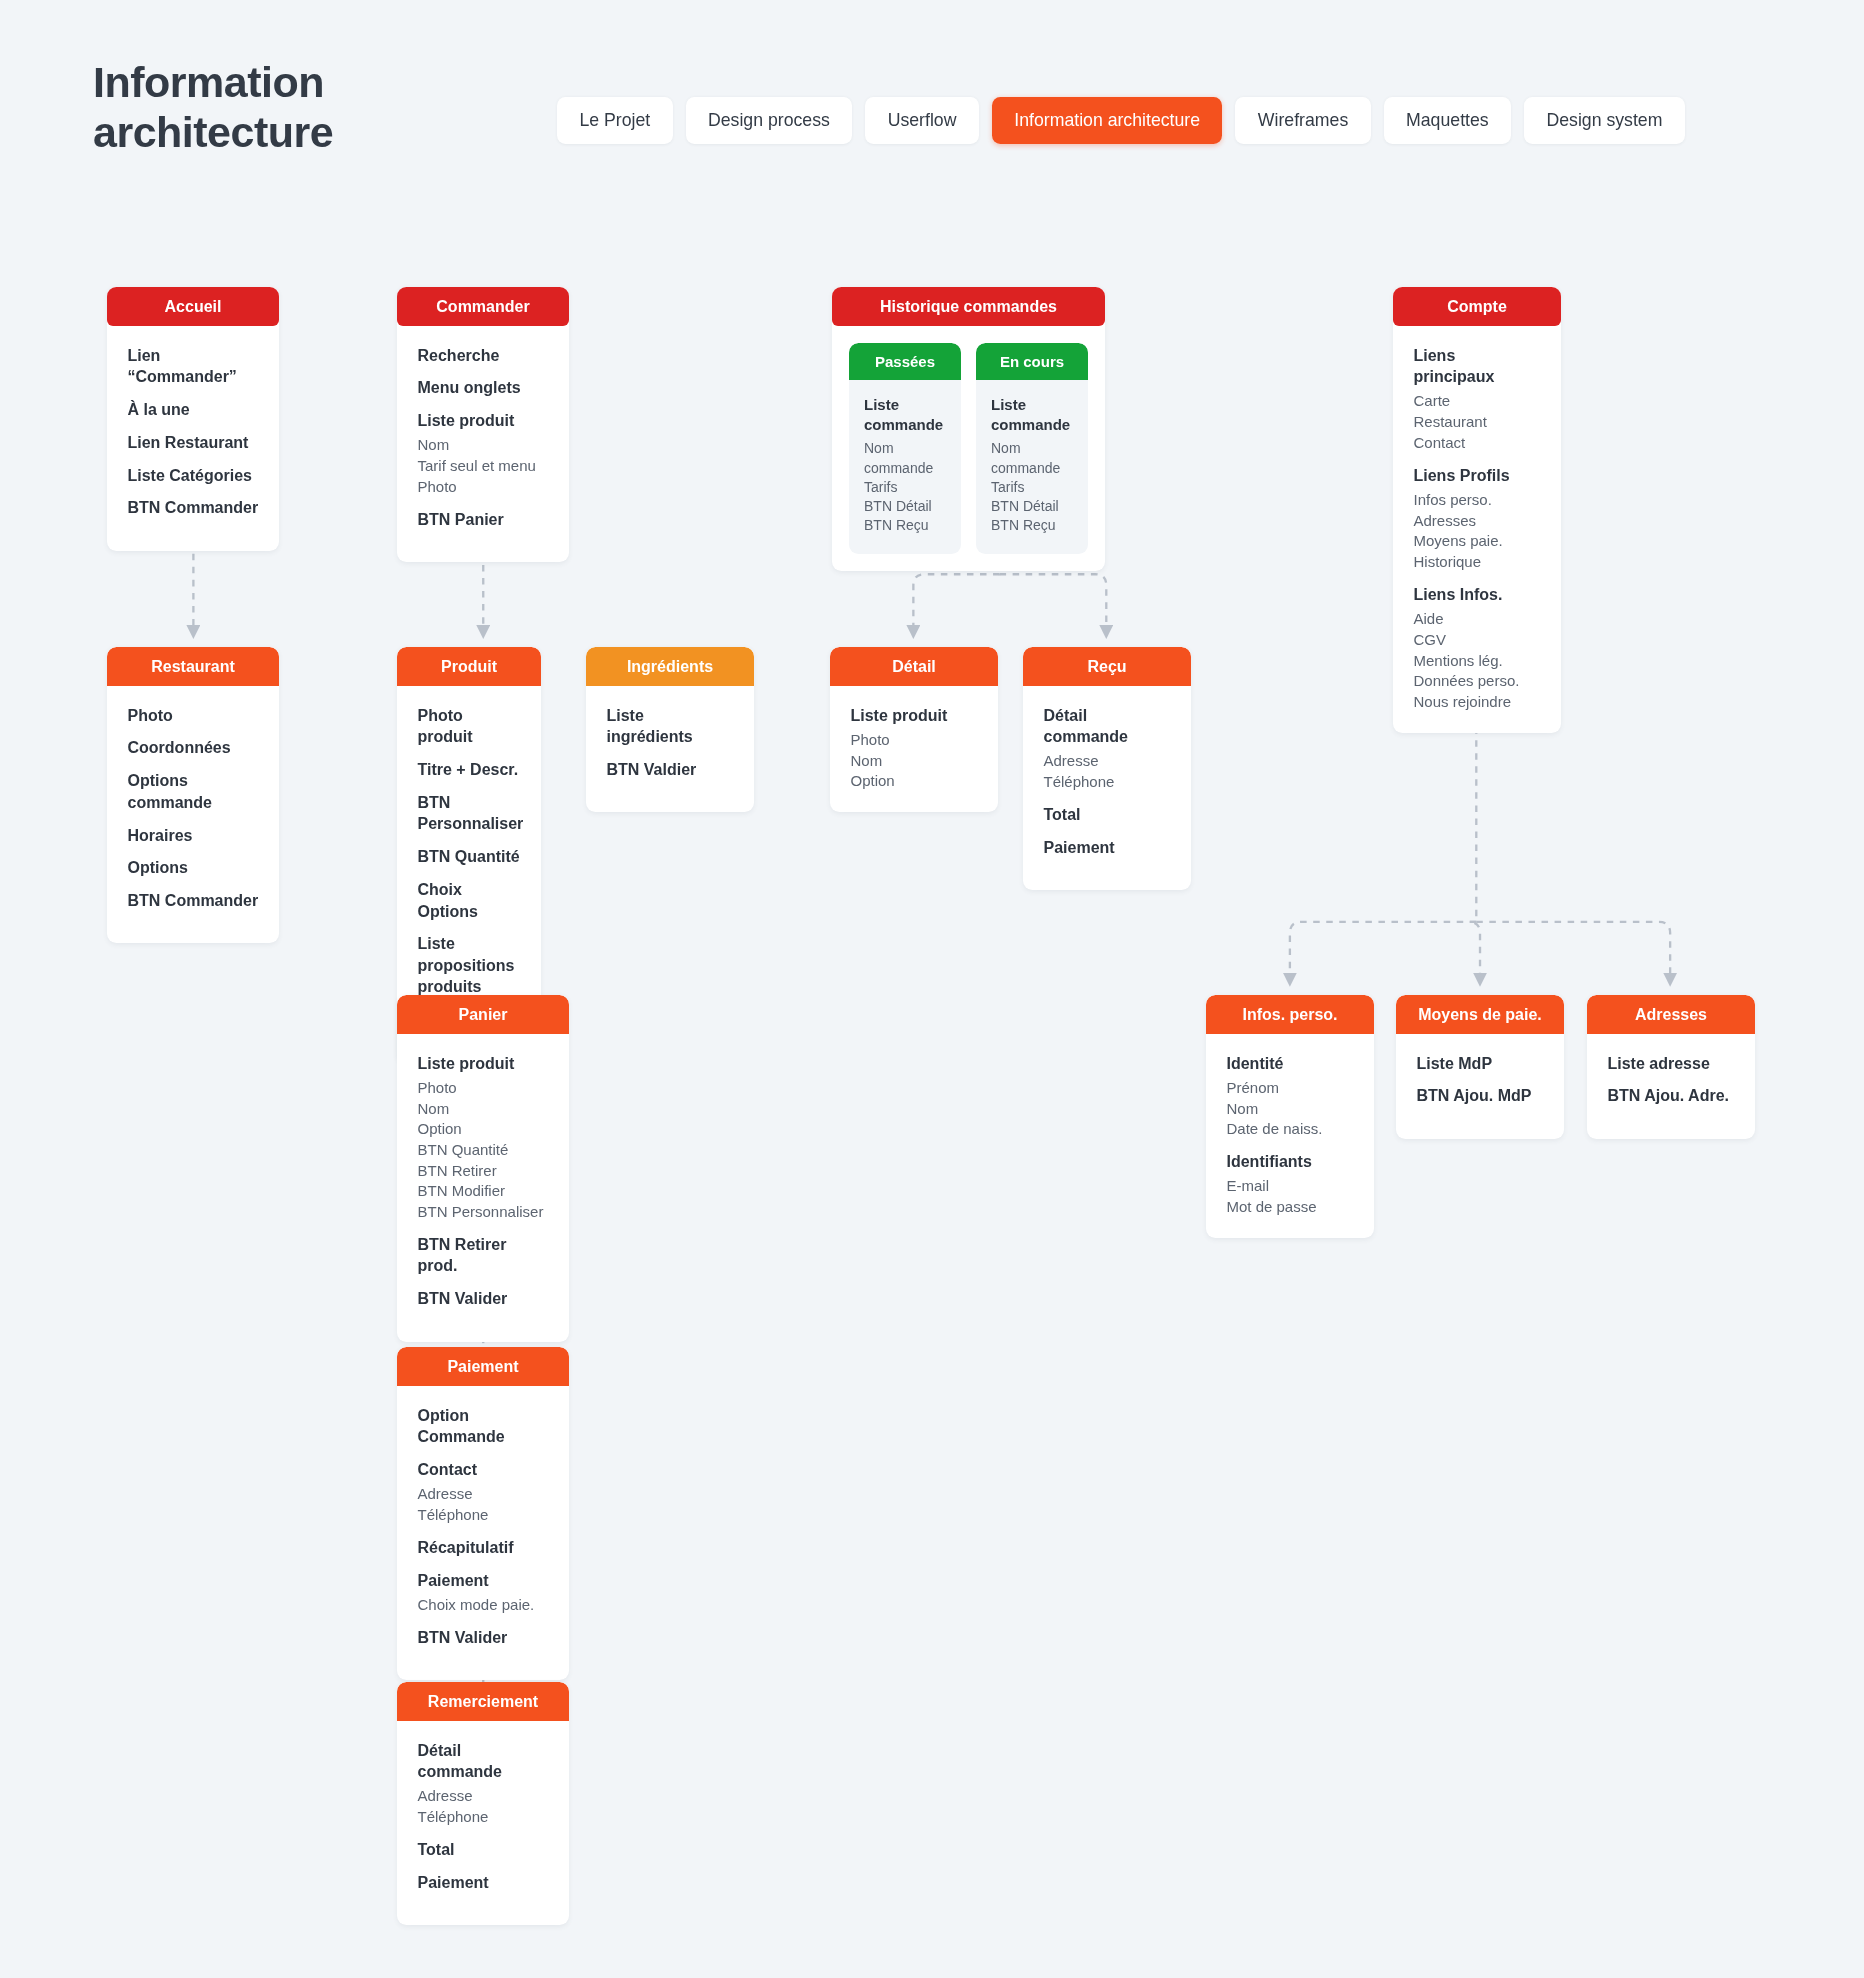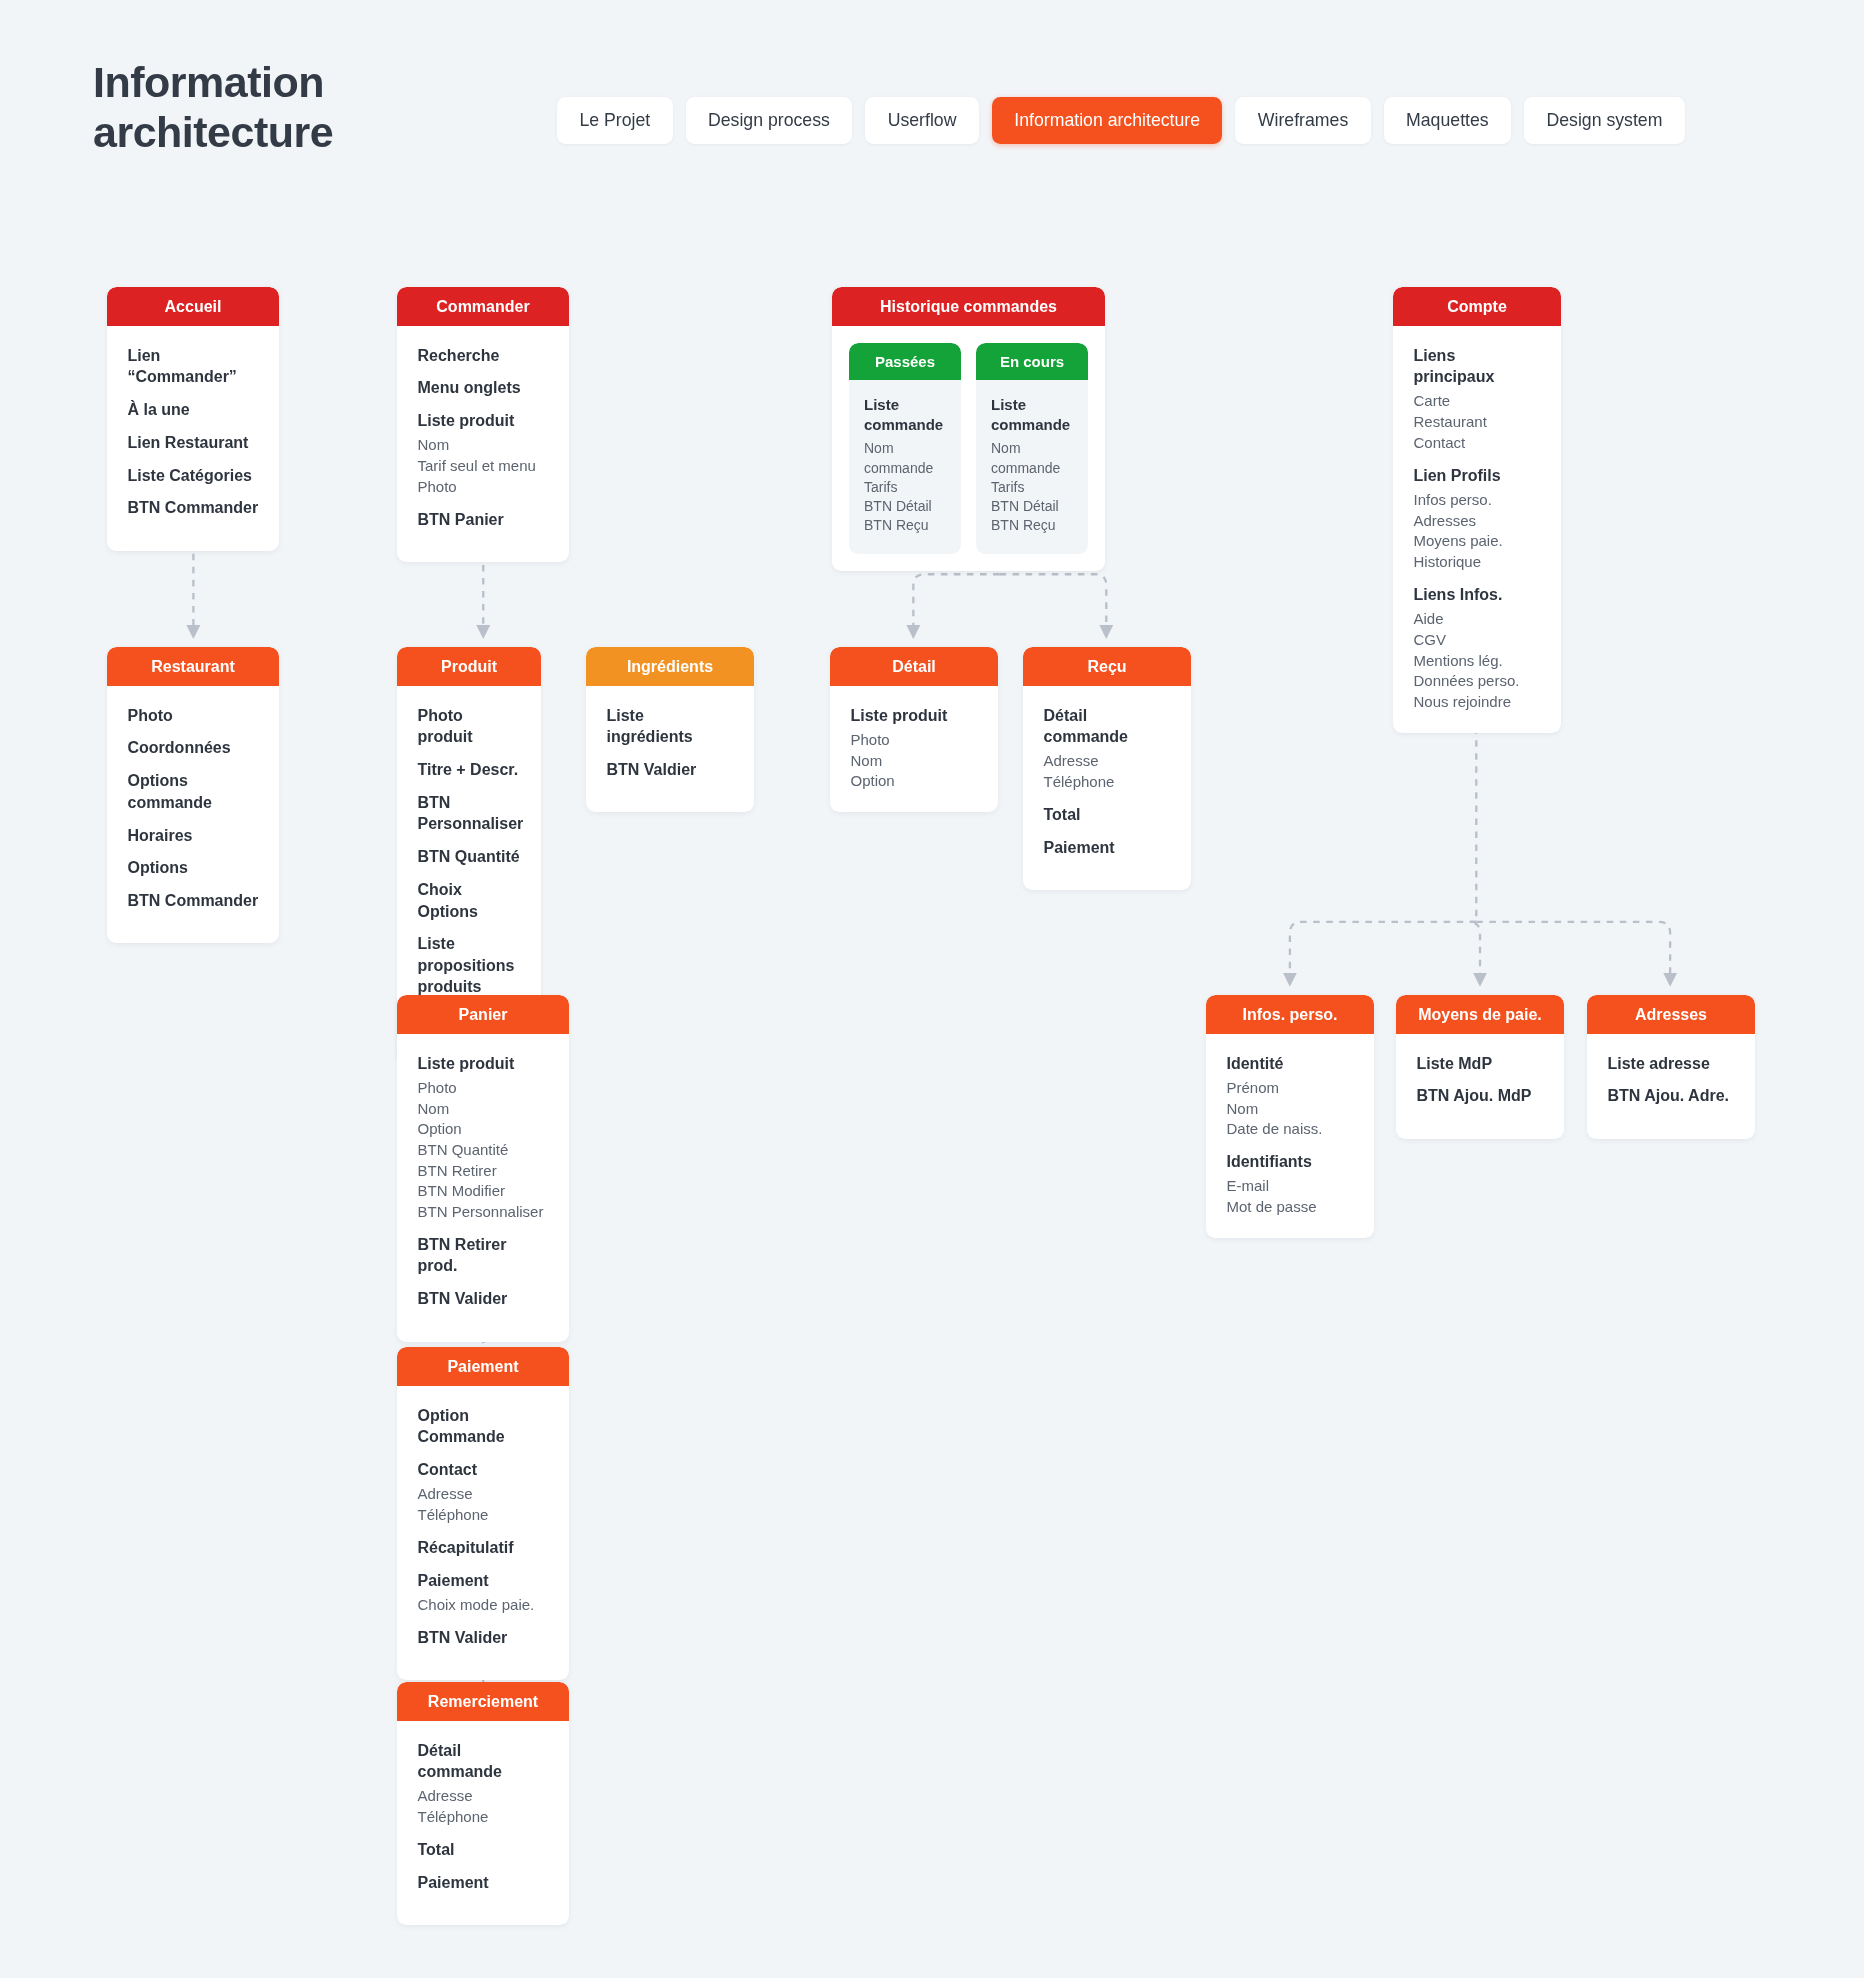"Accueil" .card-header.red { border-radius: none -> 6px }
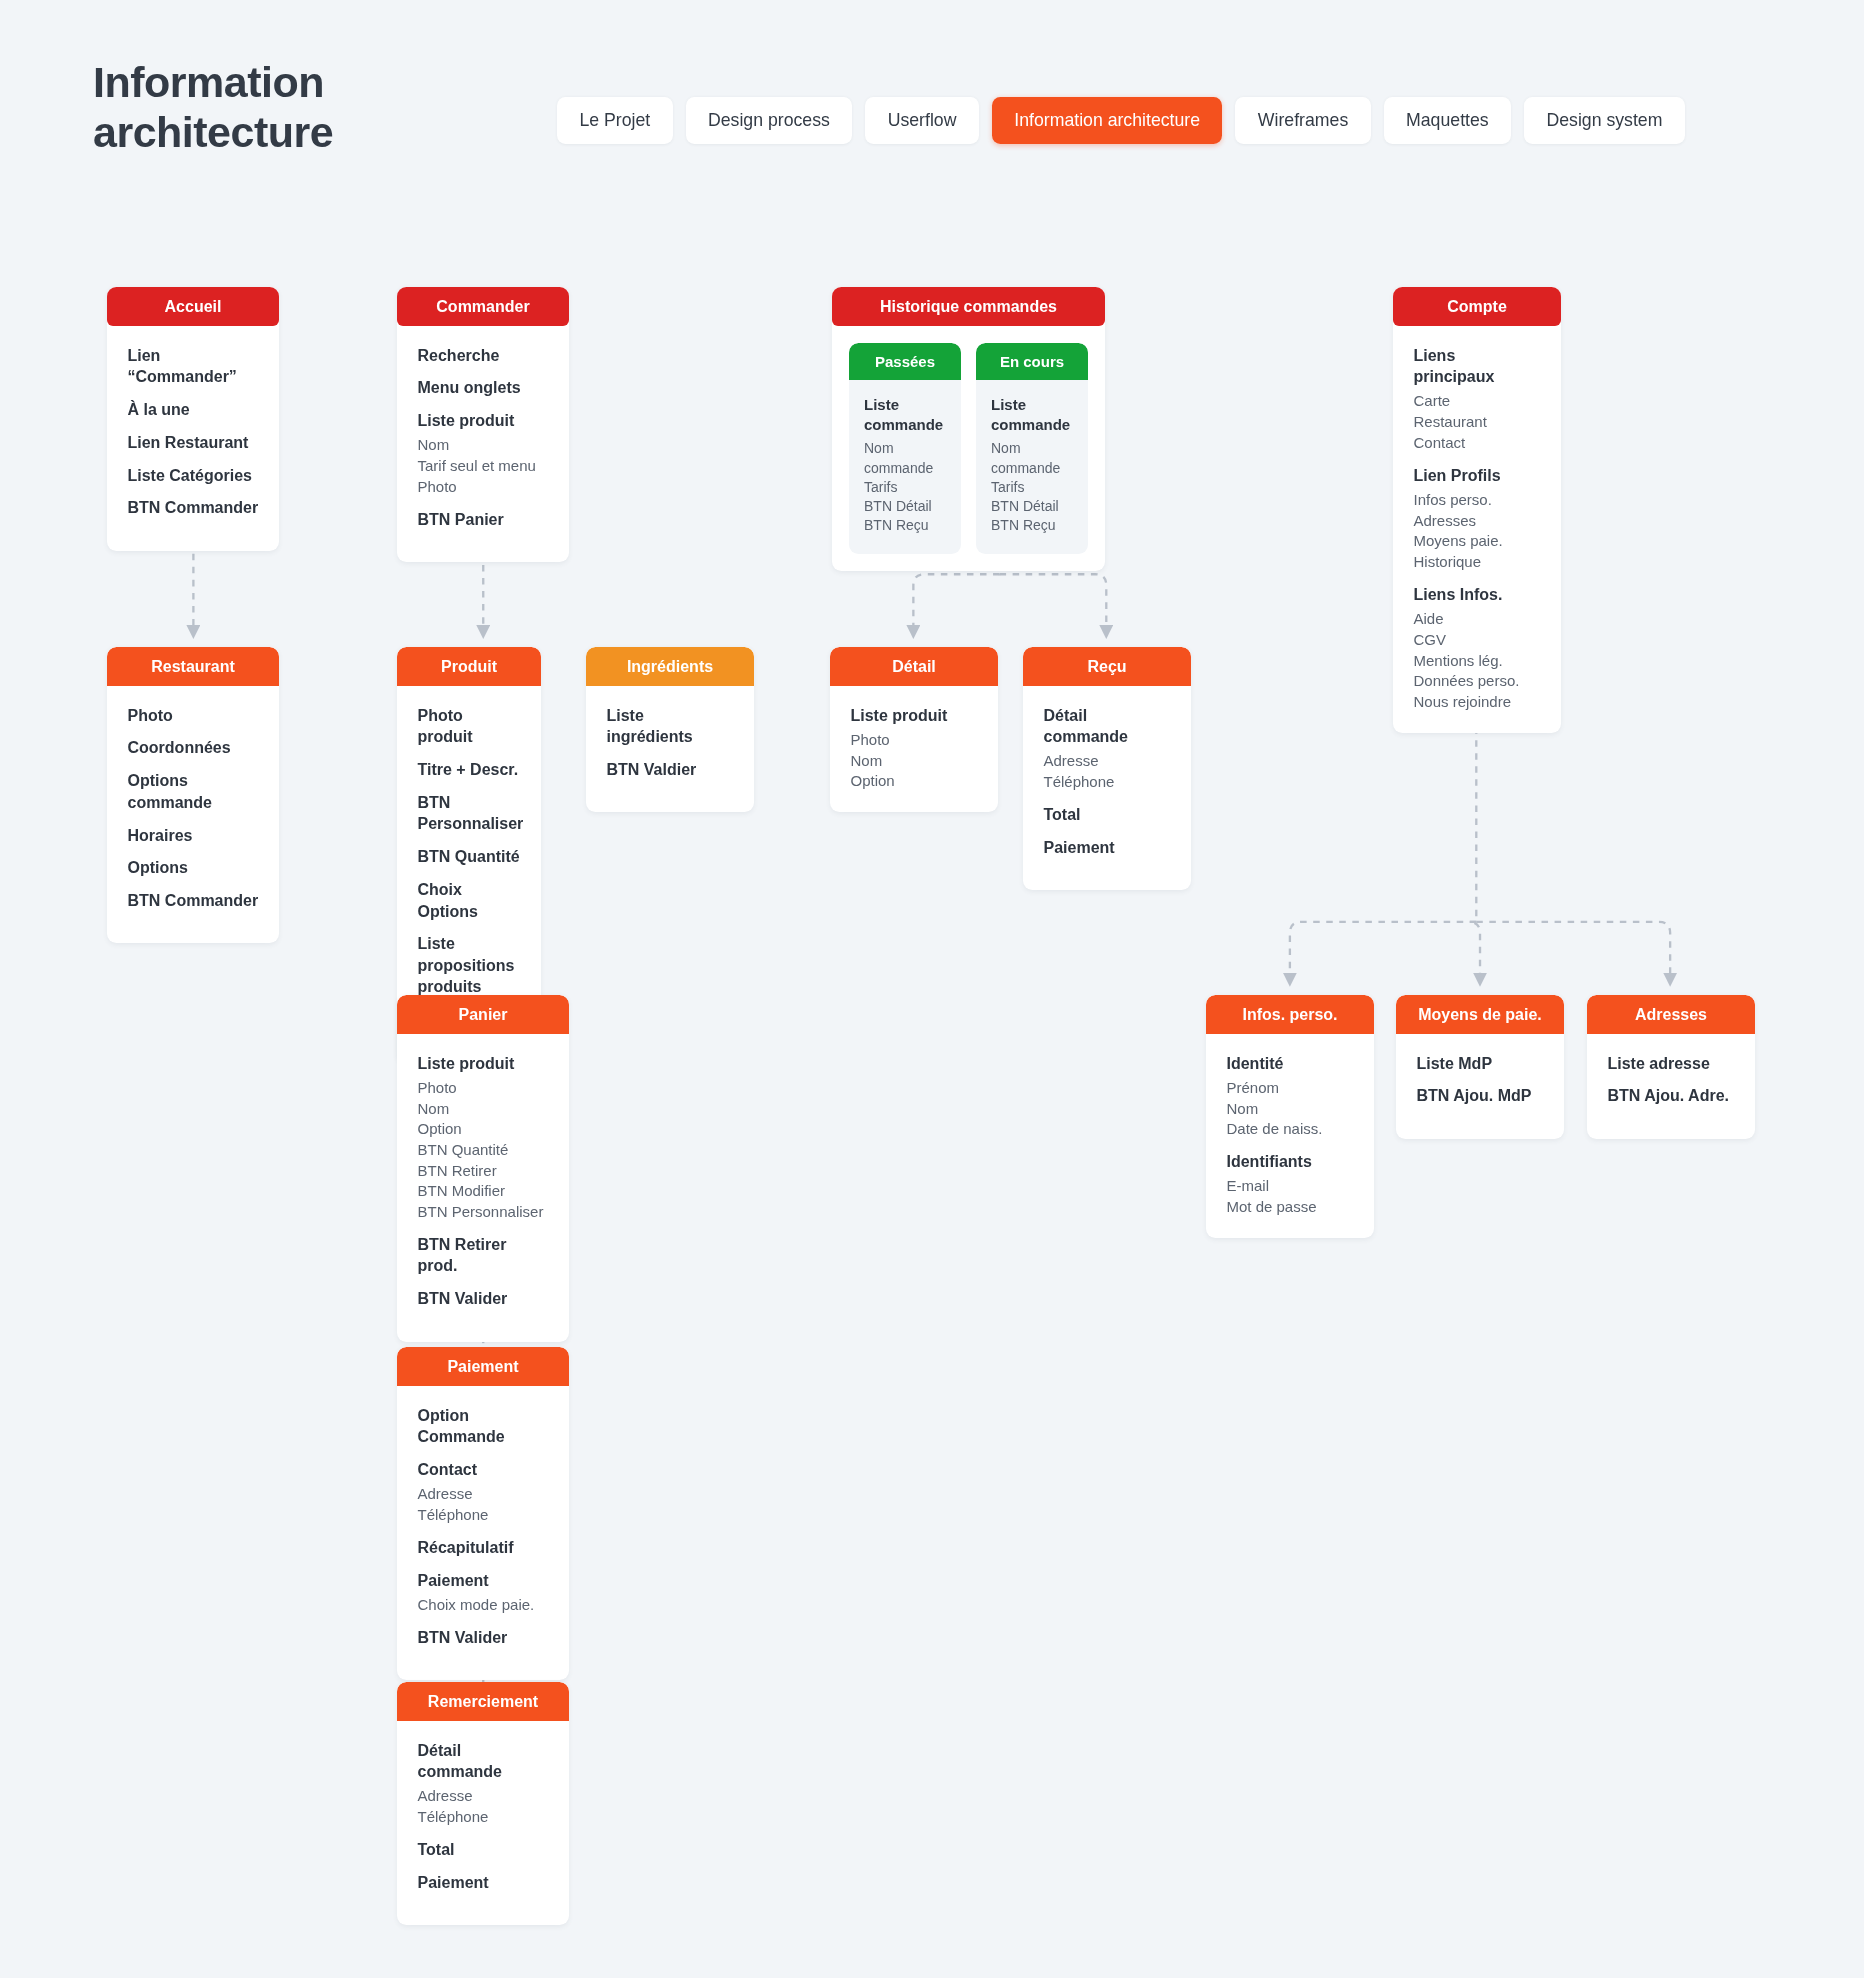"Lien Profils" div.row-strong { text: Lien -> Liens }
